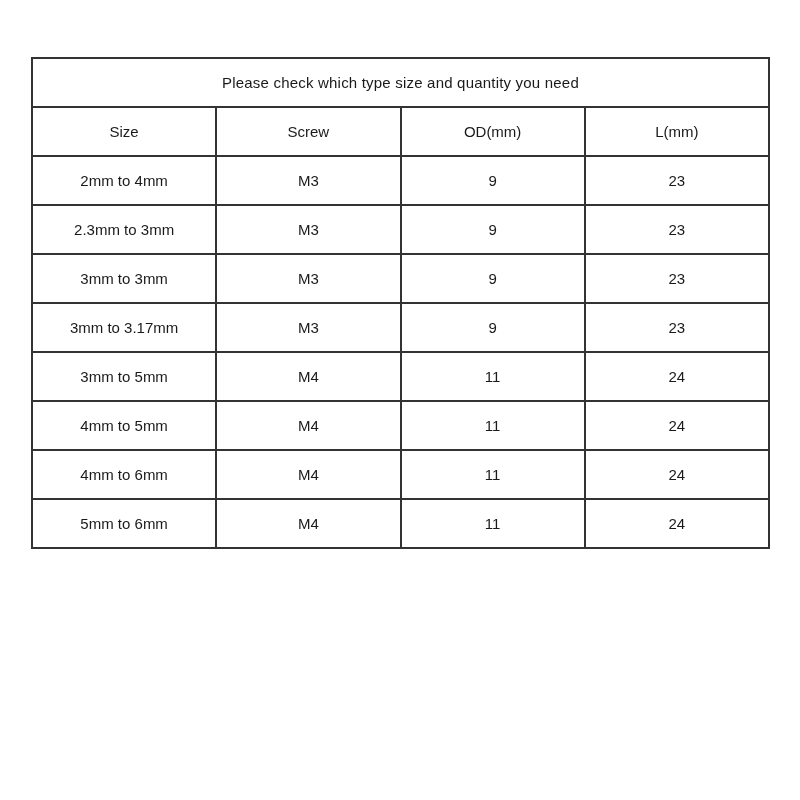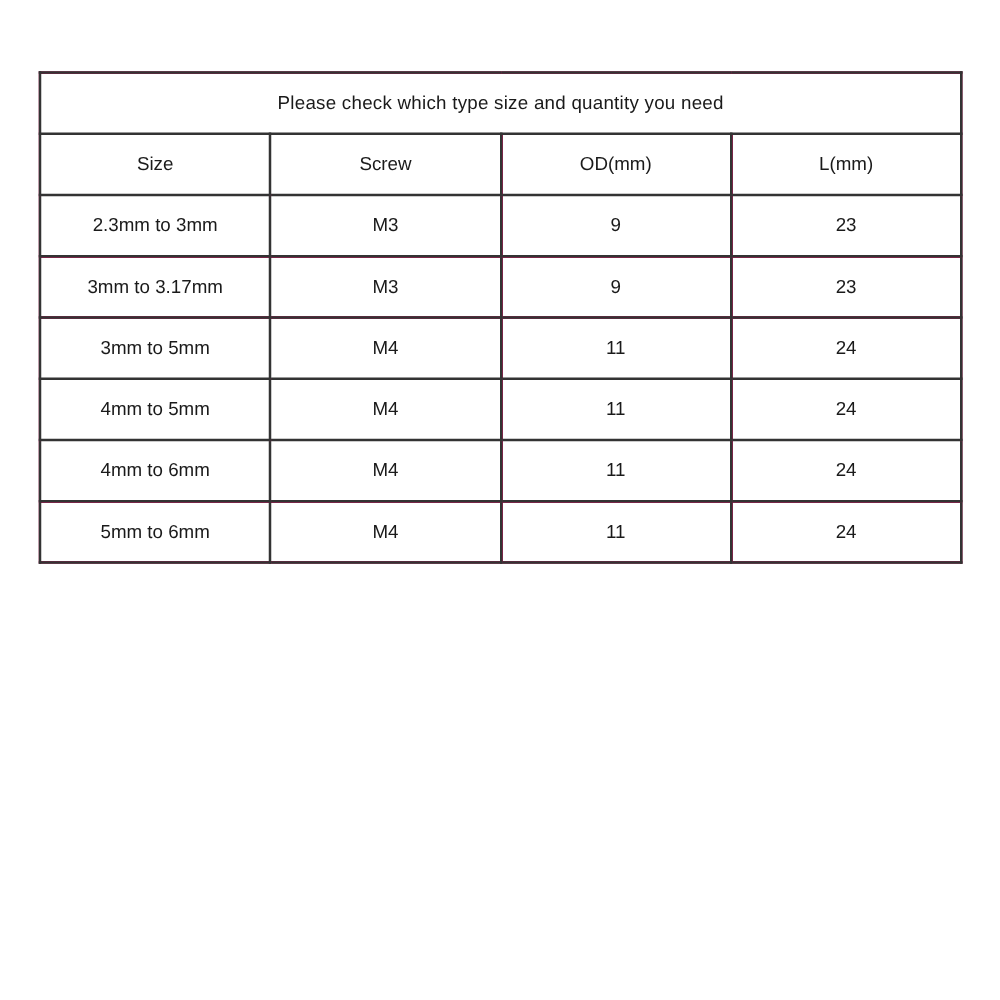"Please check which type size" table.spec-table { background: #be185d -> #f97316 }
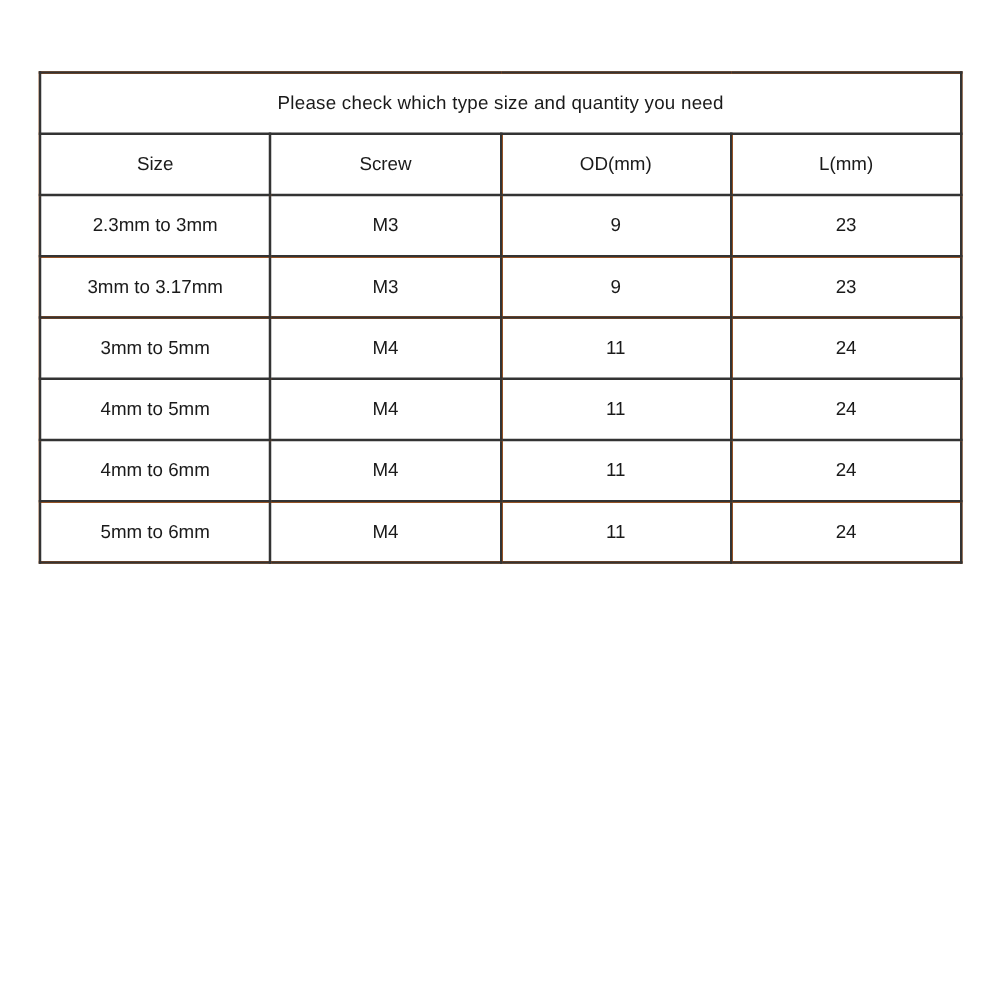"2mm to 4mm" tr { html: none -> <tr> <td>2mm to 4mm</td> <td>M3</td> <td>9</td> <td>23</td> </tr> }
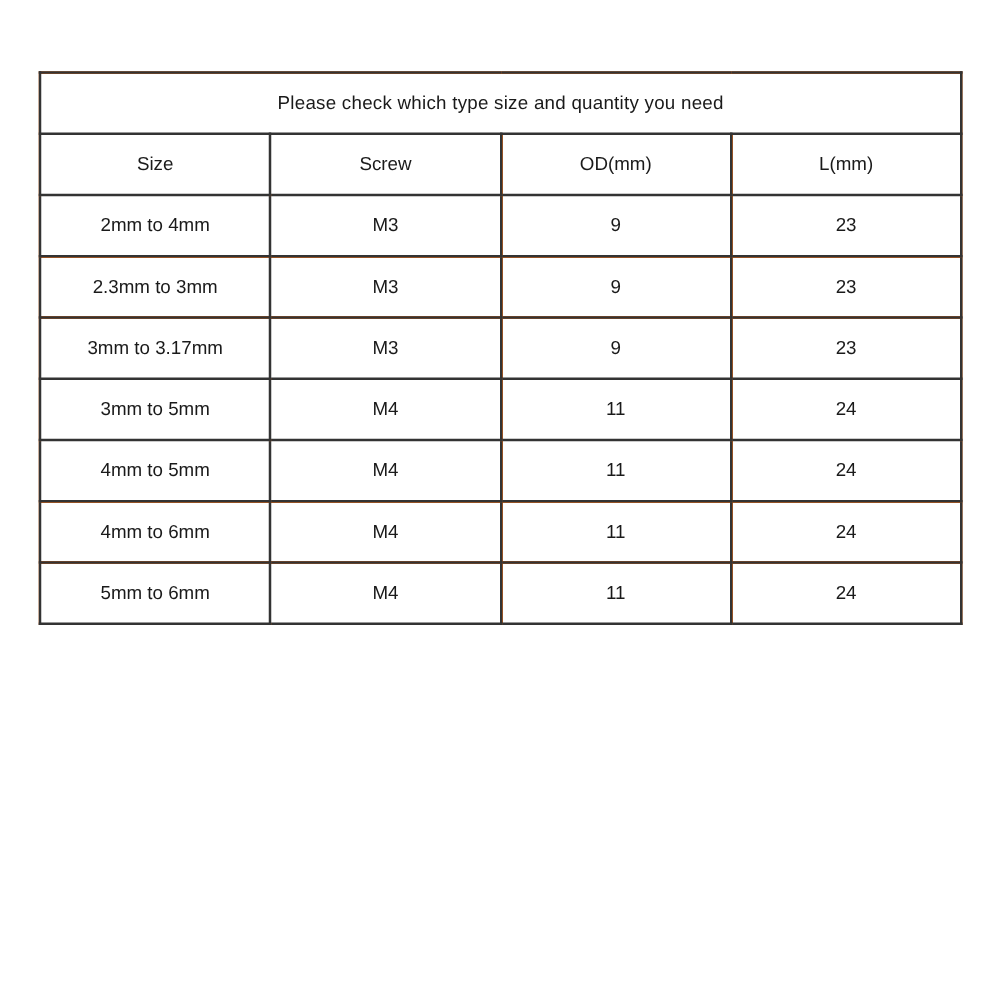"3mm to 3mm" tr { html: none -> <tr> <td>3mm to 3mm</td> <td>M3</td> <td>9</td> <td>23</td> </tr> }
